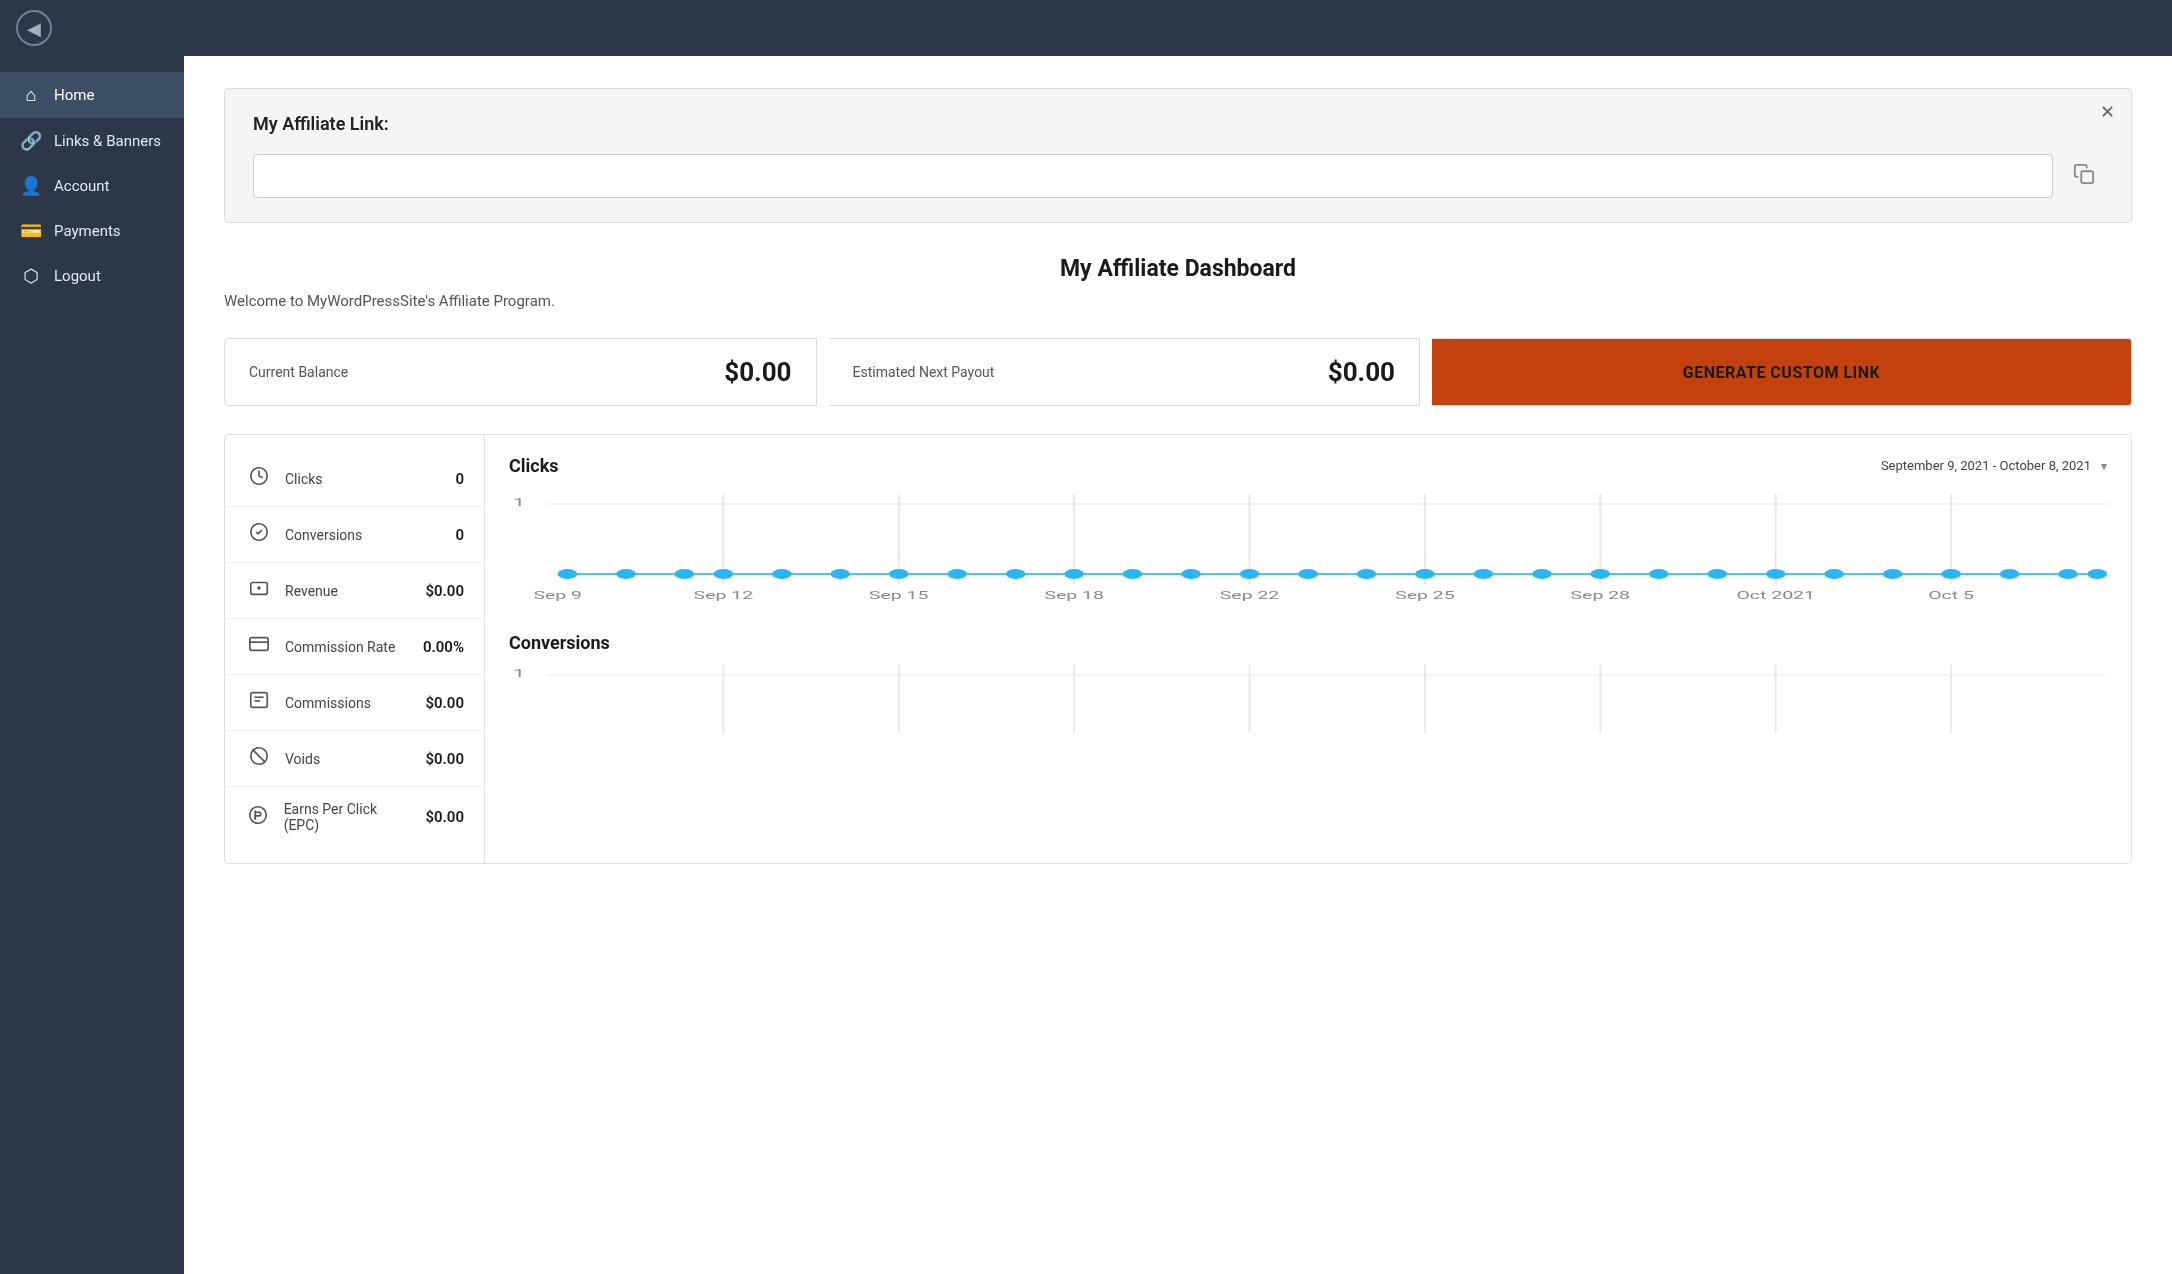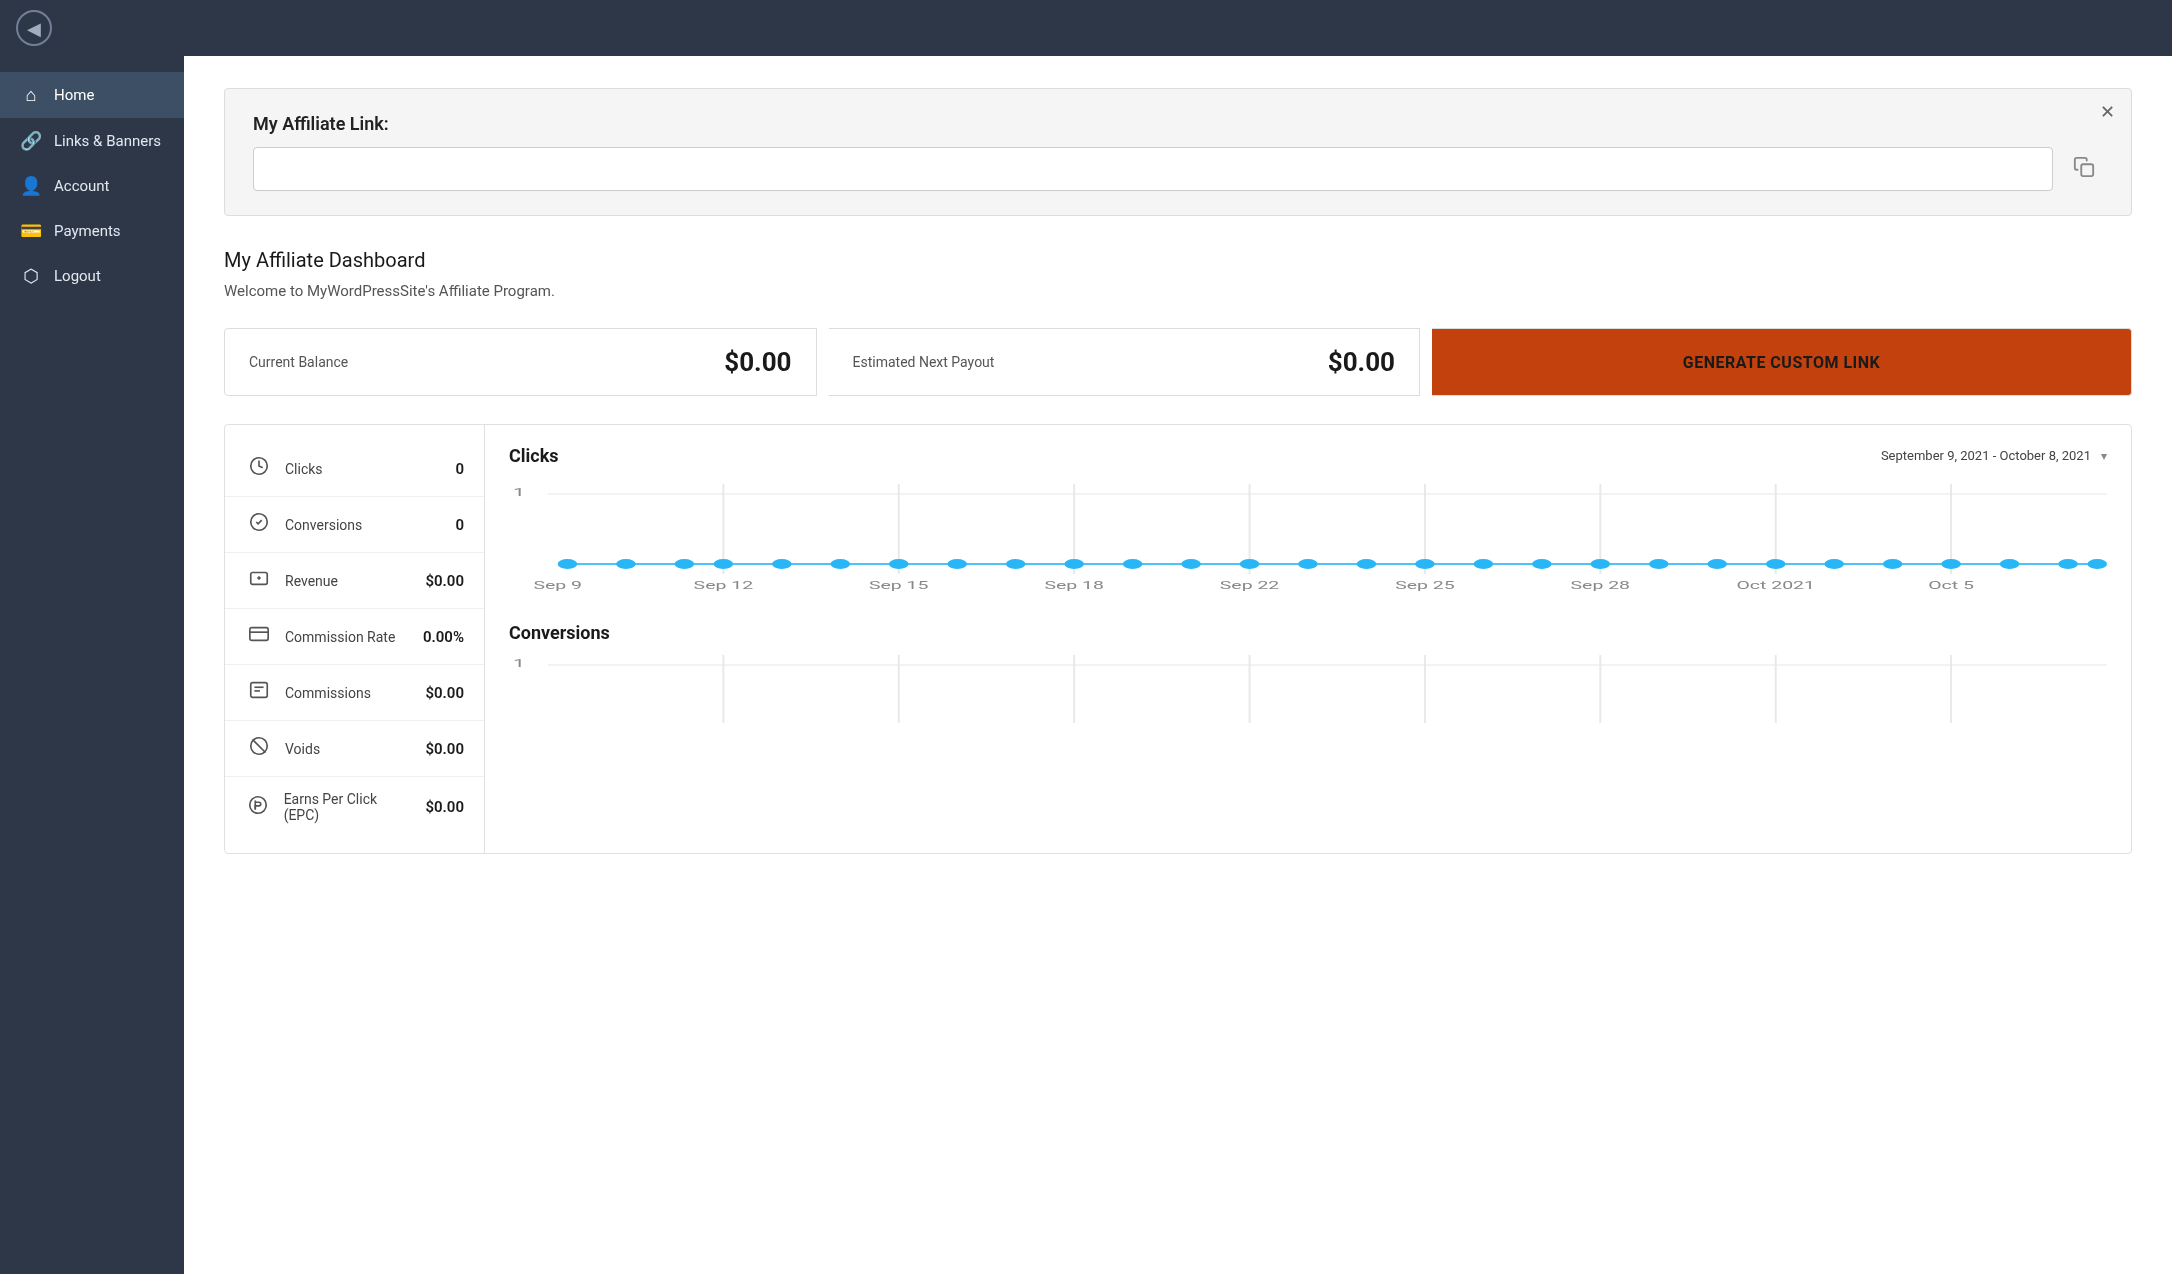"My Affiliate Link:" .affiliate-link-label { margin-bottom: 13px -> 20px }
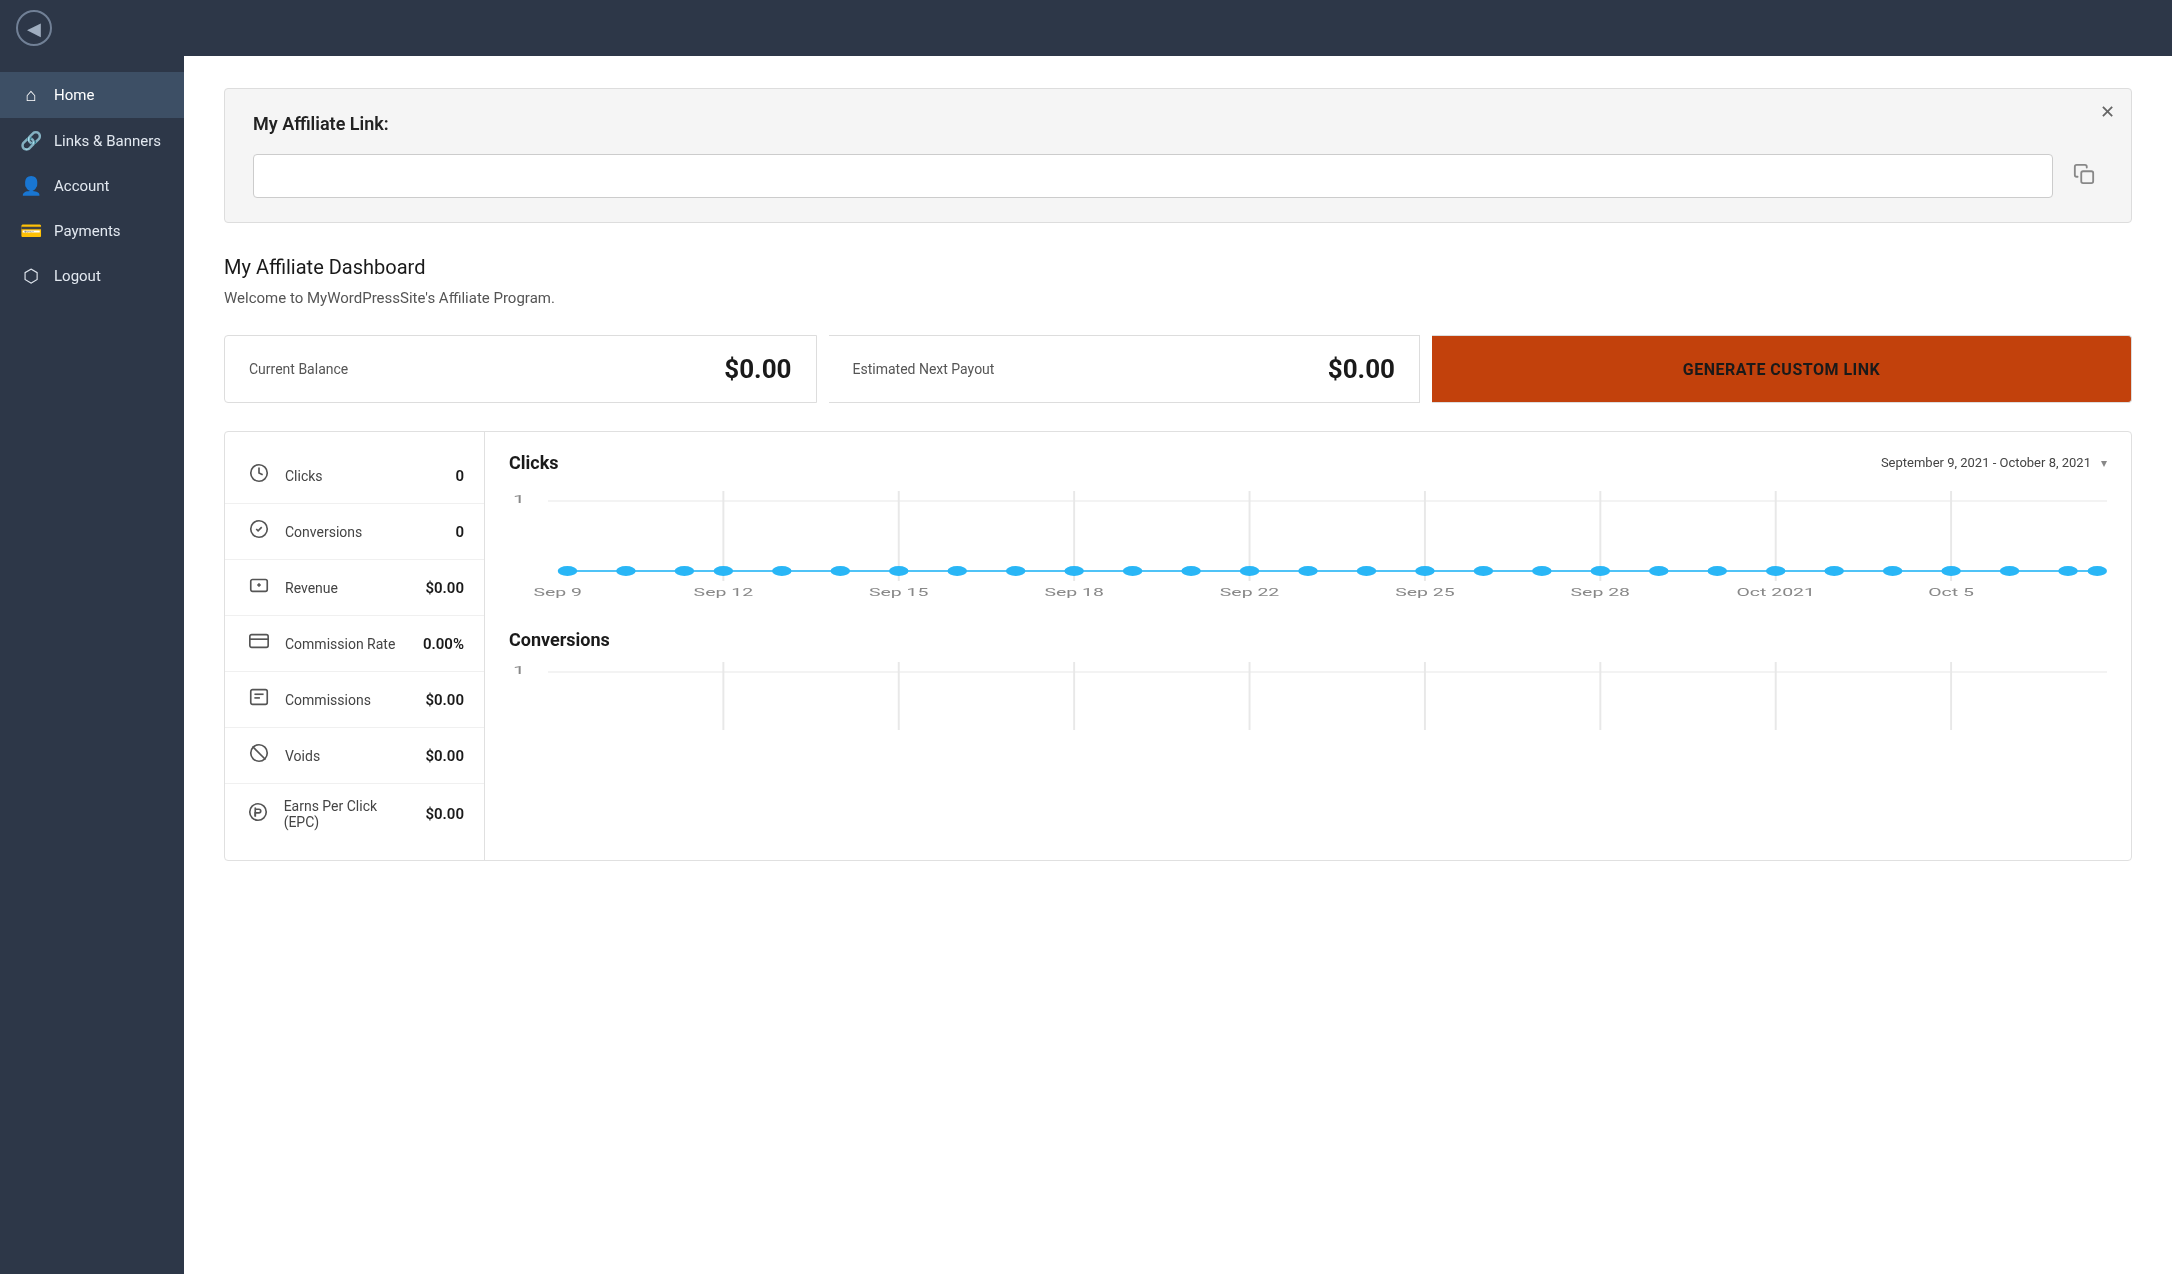"My Affiliate Dashboard" .dashboard-title { font-size: 20px -> 23px; font-weight: 400 -> 700; text-align: none -> center }
